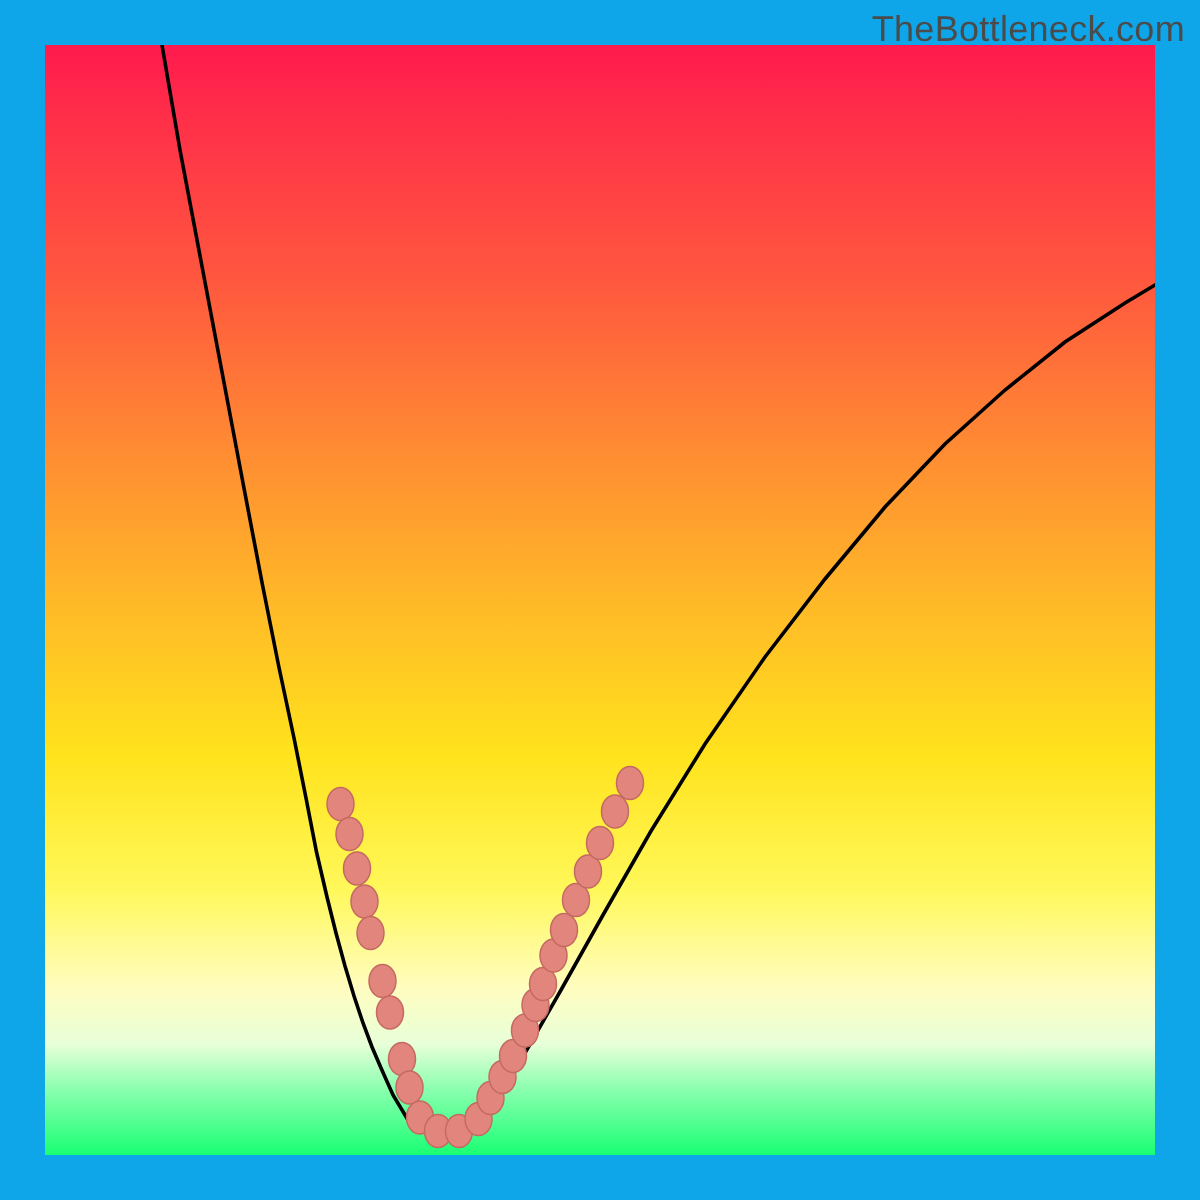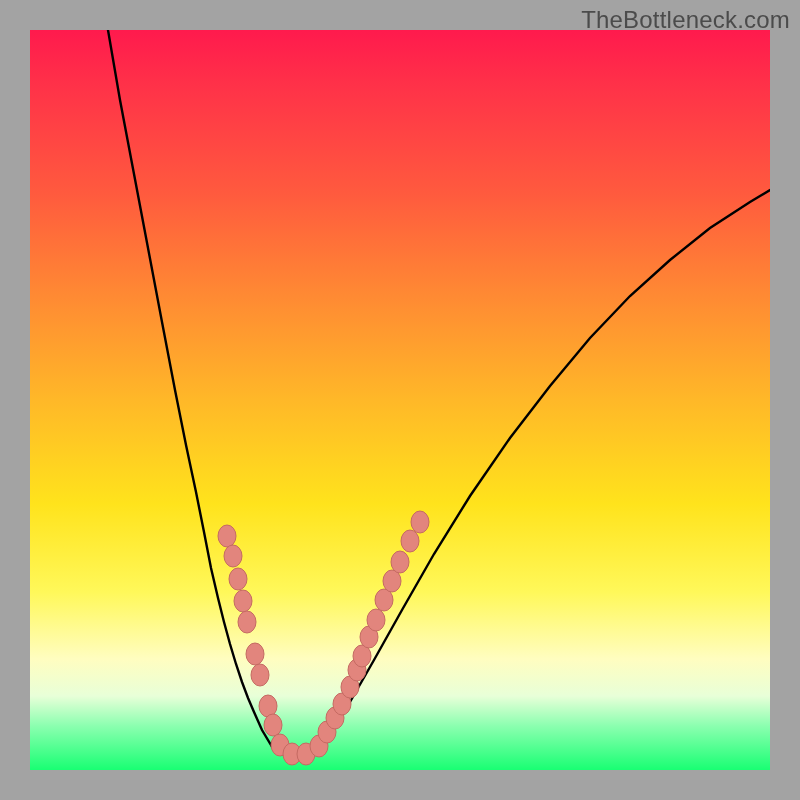"TheBottleneck.com" .frame { background: #a3a3a3 -> #0ea5e9 }
